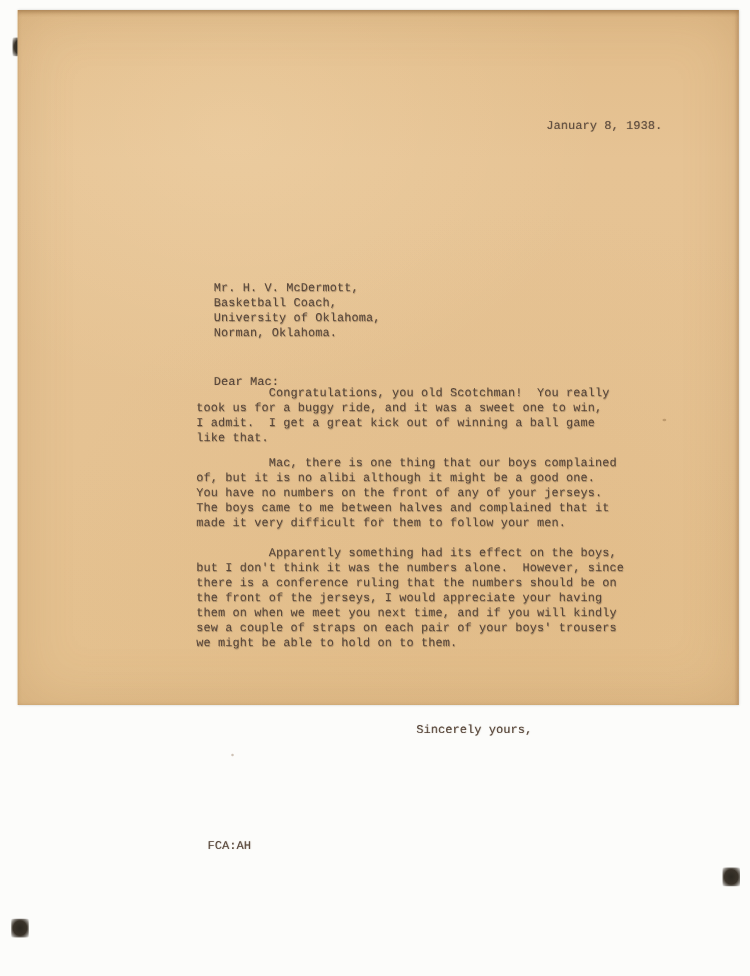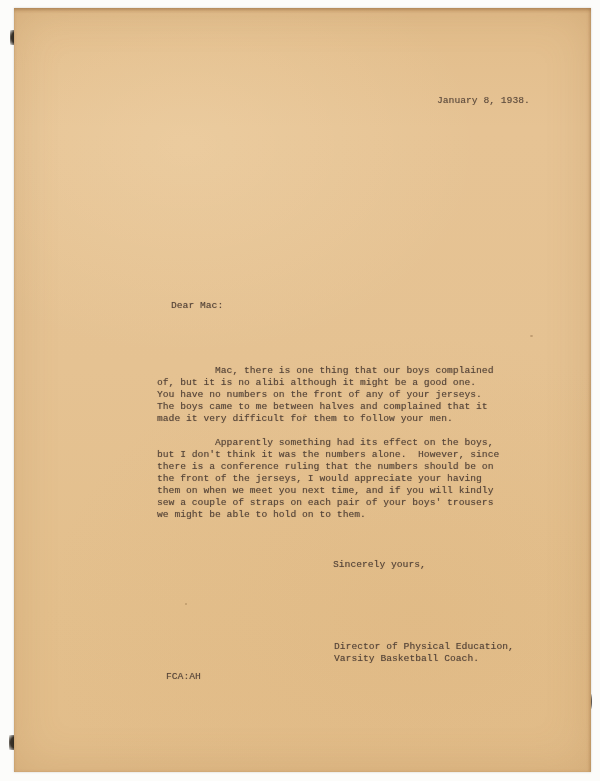"January 8, 1938." .paper { height: 764px -> 556px }
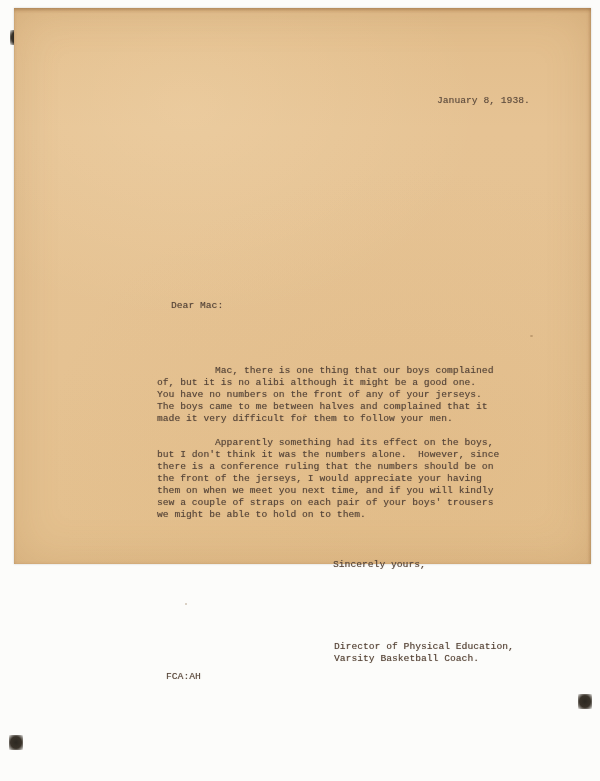"Mr. H. V. McDermott," div.txt { html: none -> <div>Mr. H. V. McDermott, Basketball Coach, University of Oklahoma, Norman, Oklahoma.</div> }
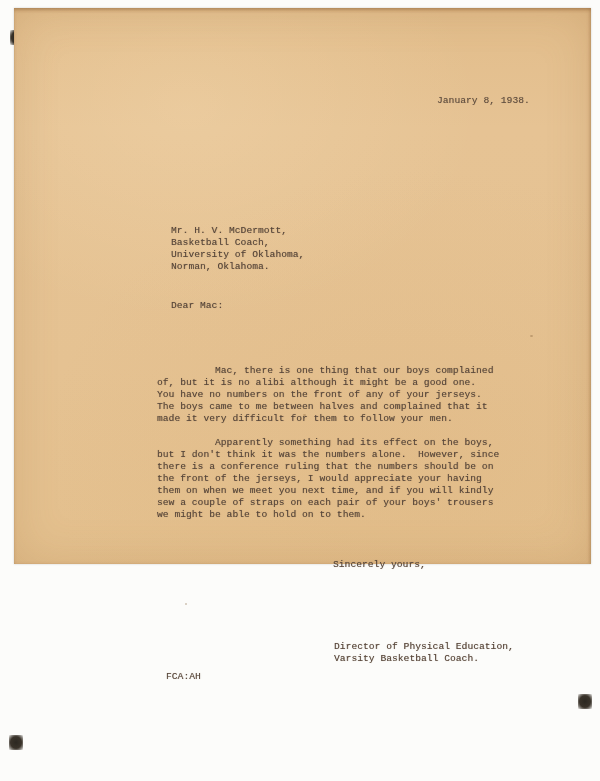"Congratulations, you old Scotchman! You" div.txt { html: none -> <div> Congratulations, you old Scotchman! You really took us for a buggy ride, and it was a sweet one to win, I admit. I get a great kick out of winning a ball game like that.</div> }
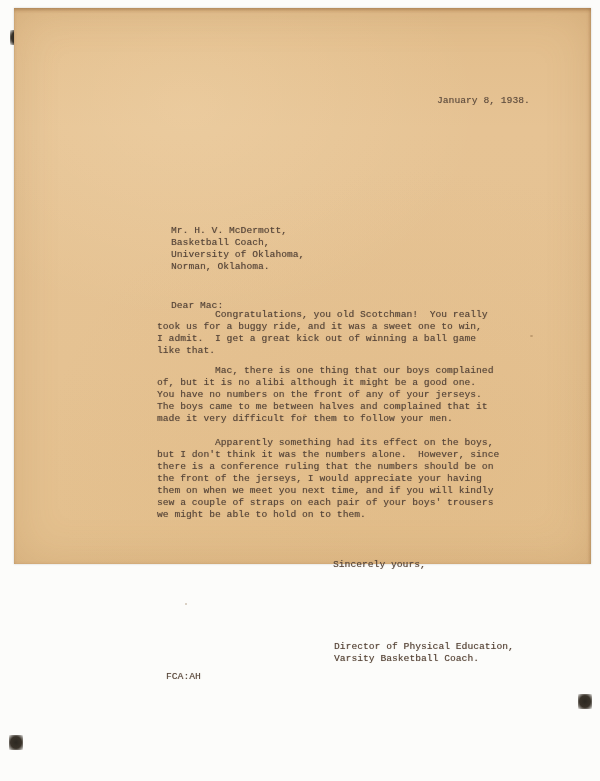"Sincerely yours," div.txt { top: 551px -> 570px }
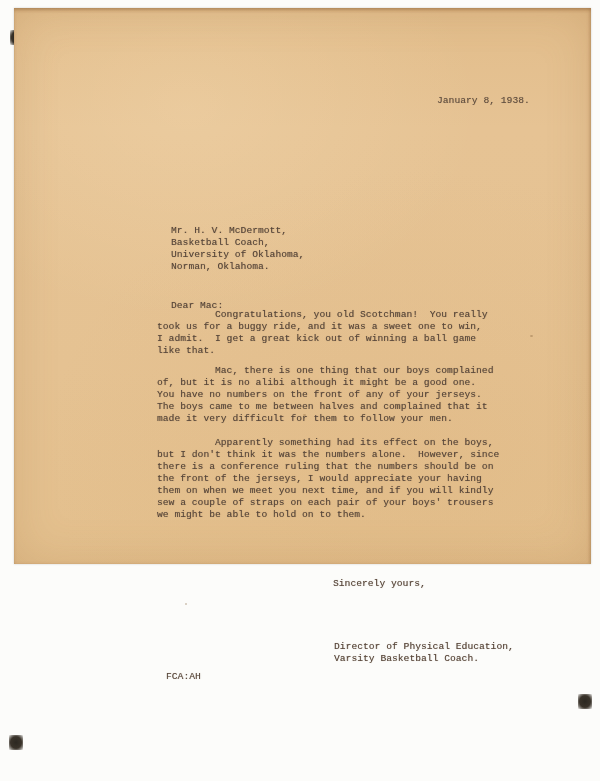"Director of Physical Education," div.txt { html: <div>Director of Physical Education, Varsity Basketball Coach.</div> -> none }
